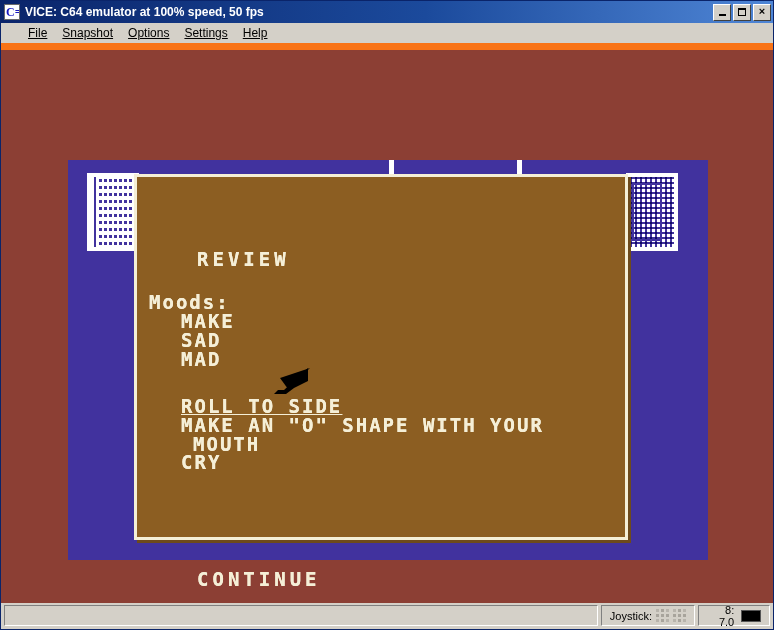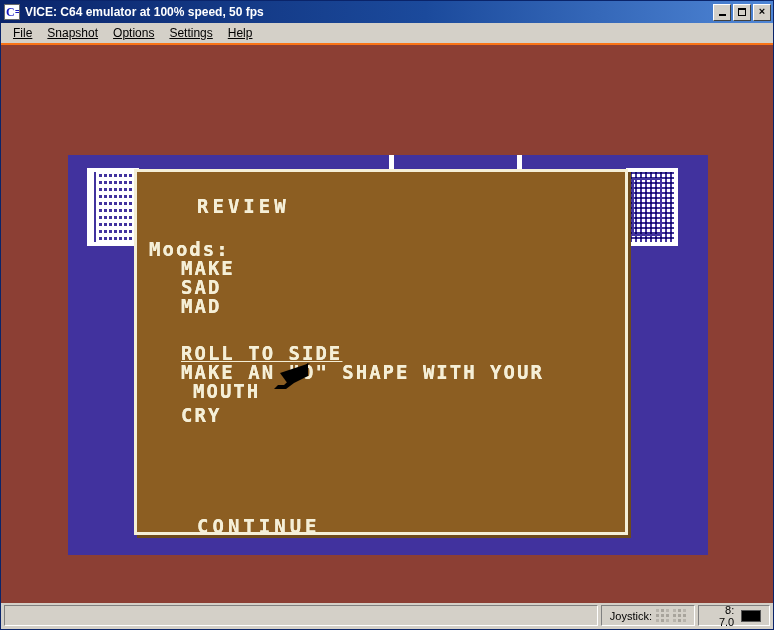"File" #menubar { border-bottom: 2px solid #f97316 -> 7px solid #f97316; padding-left: 5px -> 20px }
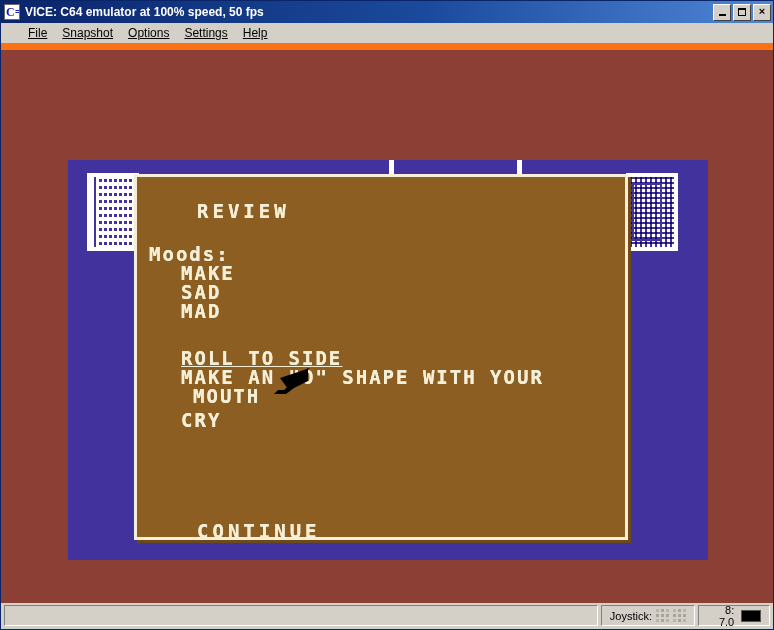"REVIEW" .c64text { margin-top: none -> 48px }
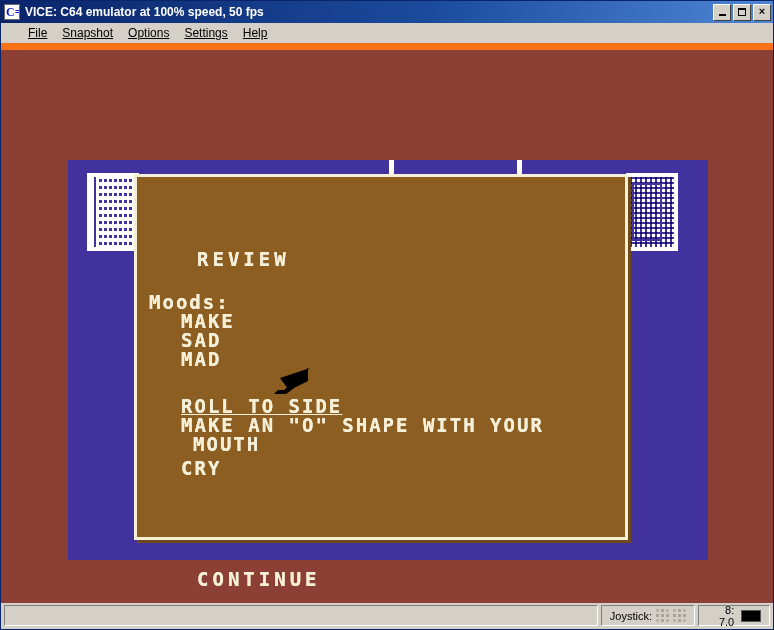"CRY" #action-2 { top: 234px -> 228px }
